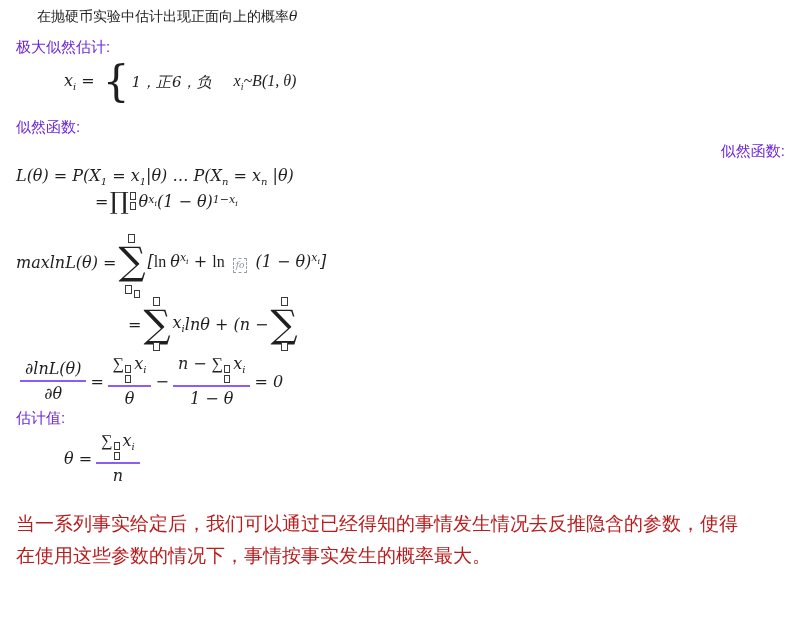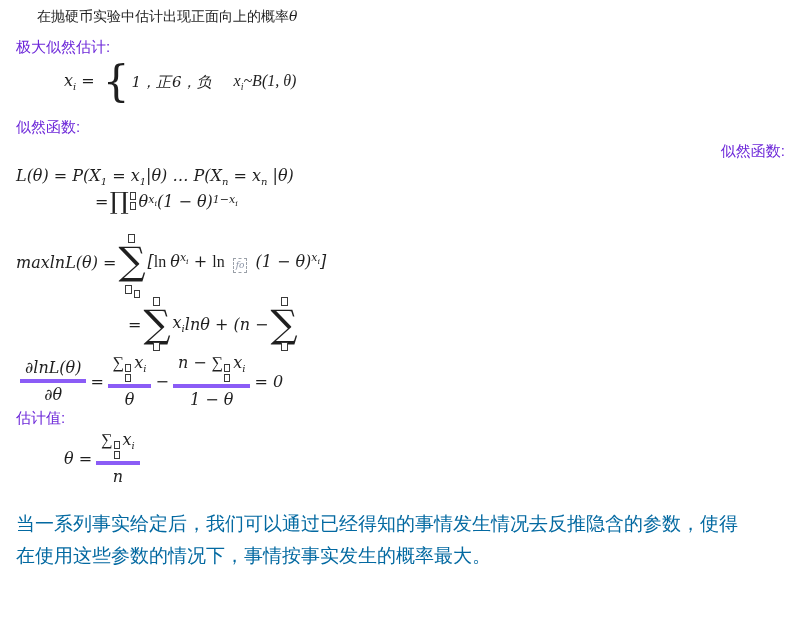"∂lnL(θ)" .frac .num { border-bottom: 4px solid #8b5cf6 -> 2px solid #8b5cf6 }
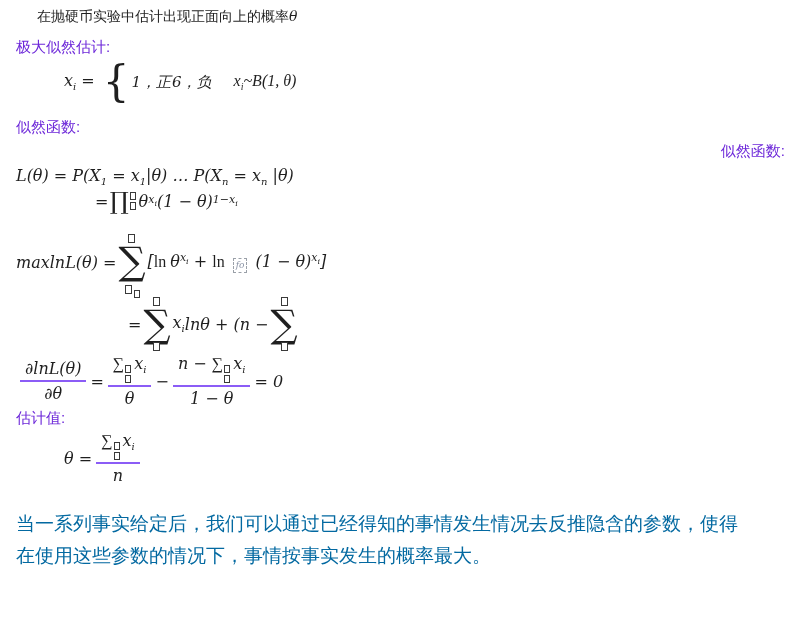"当一系列事实给定后，我们可以通过已经得知的事情发生情况去反推隐含的参数，使得" .footer { color: #0369a1 -> #b91c1c }
